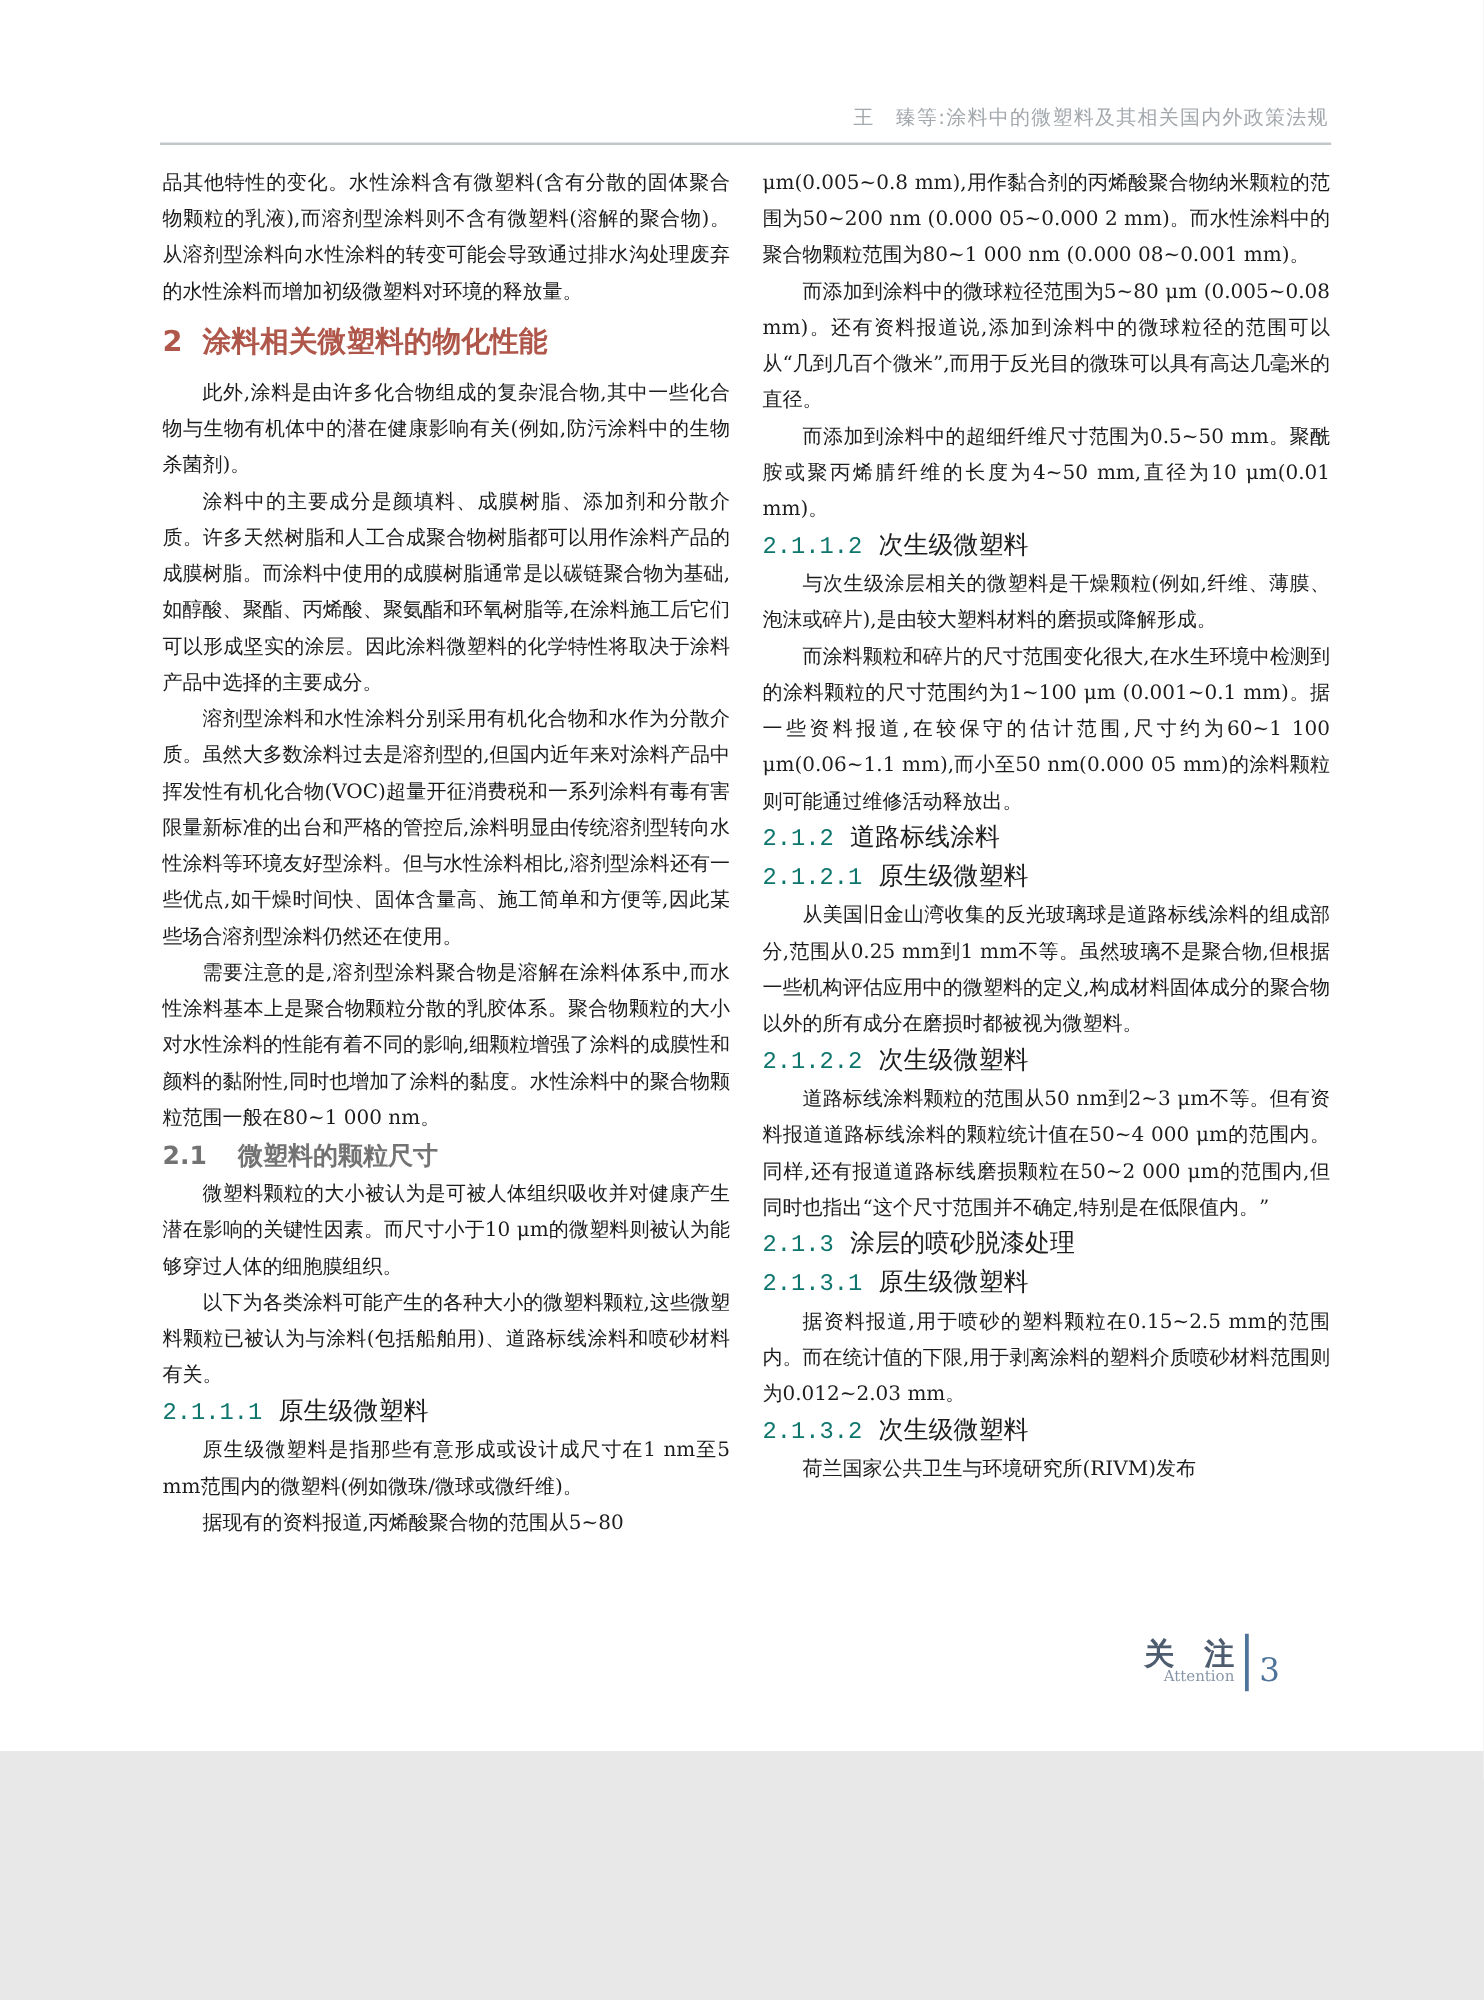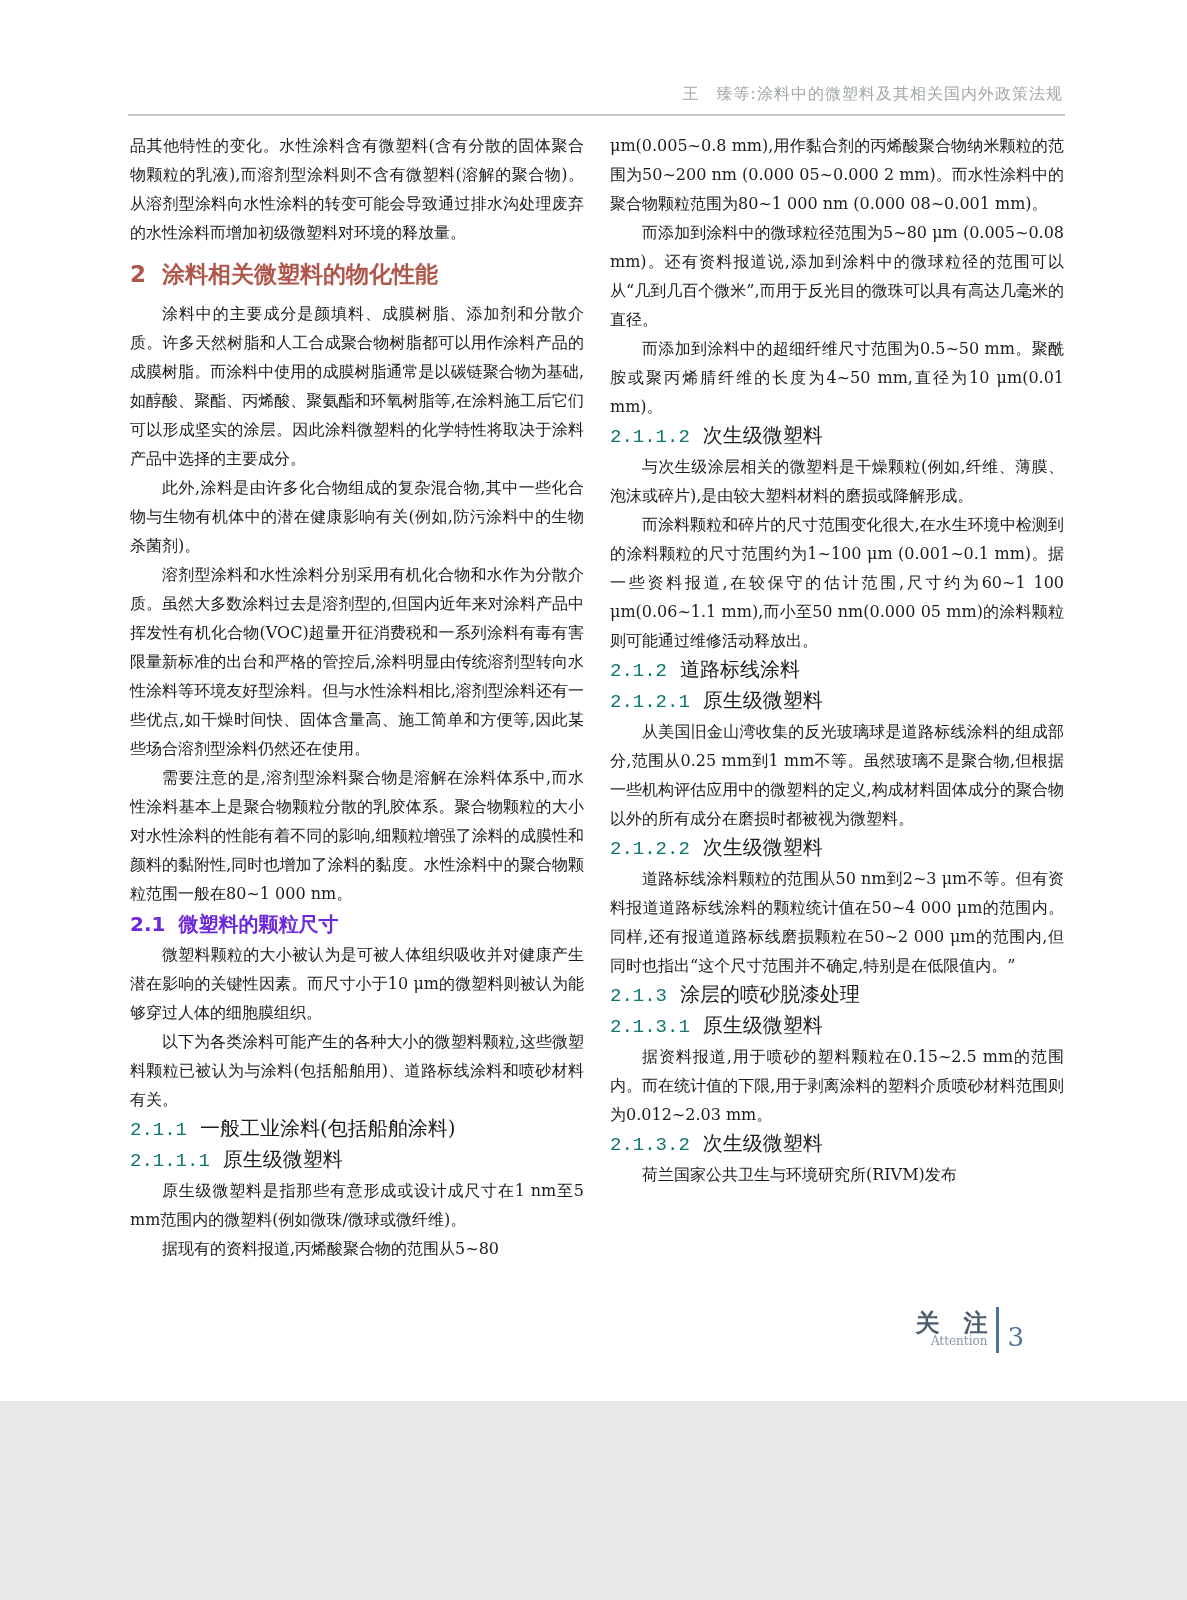"涂料中的主要成分是颜填料、成膜树脂、添加剂和分散介质。许多天然树脂和人工合成聚合" p.body-p { order: before "此外,涂料是由许多化合物组成的复杂混合物,其中一些化合物与生物有机体中的潜在健康" -> after "此外,涂料是由许多化合物组成的复杂混合物,其中一些化合物与生物有机体中的潜在健康" }
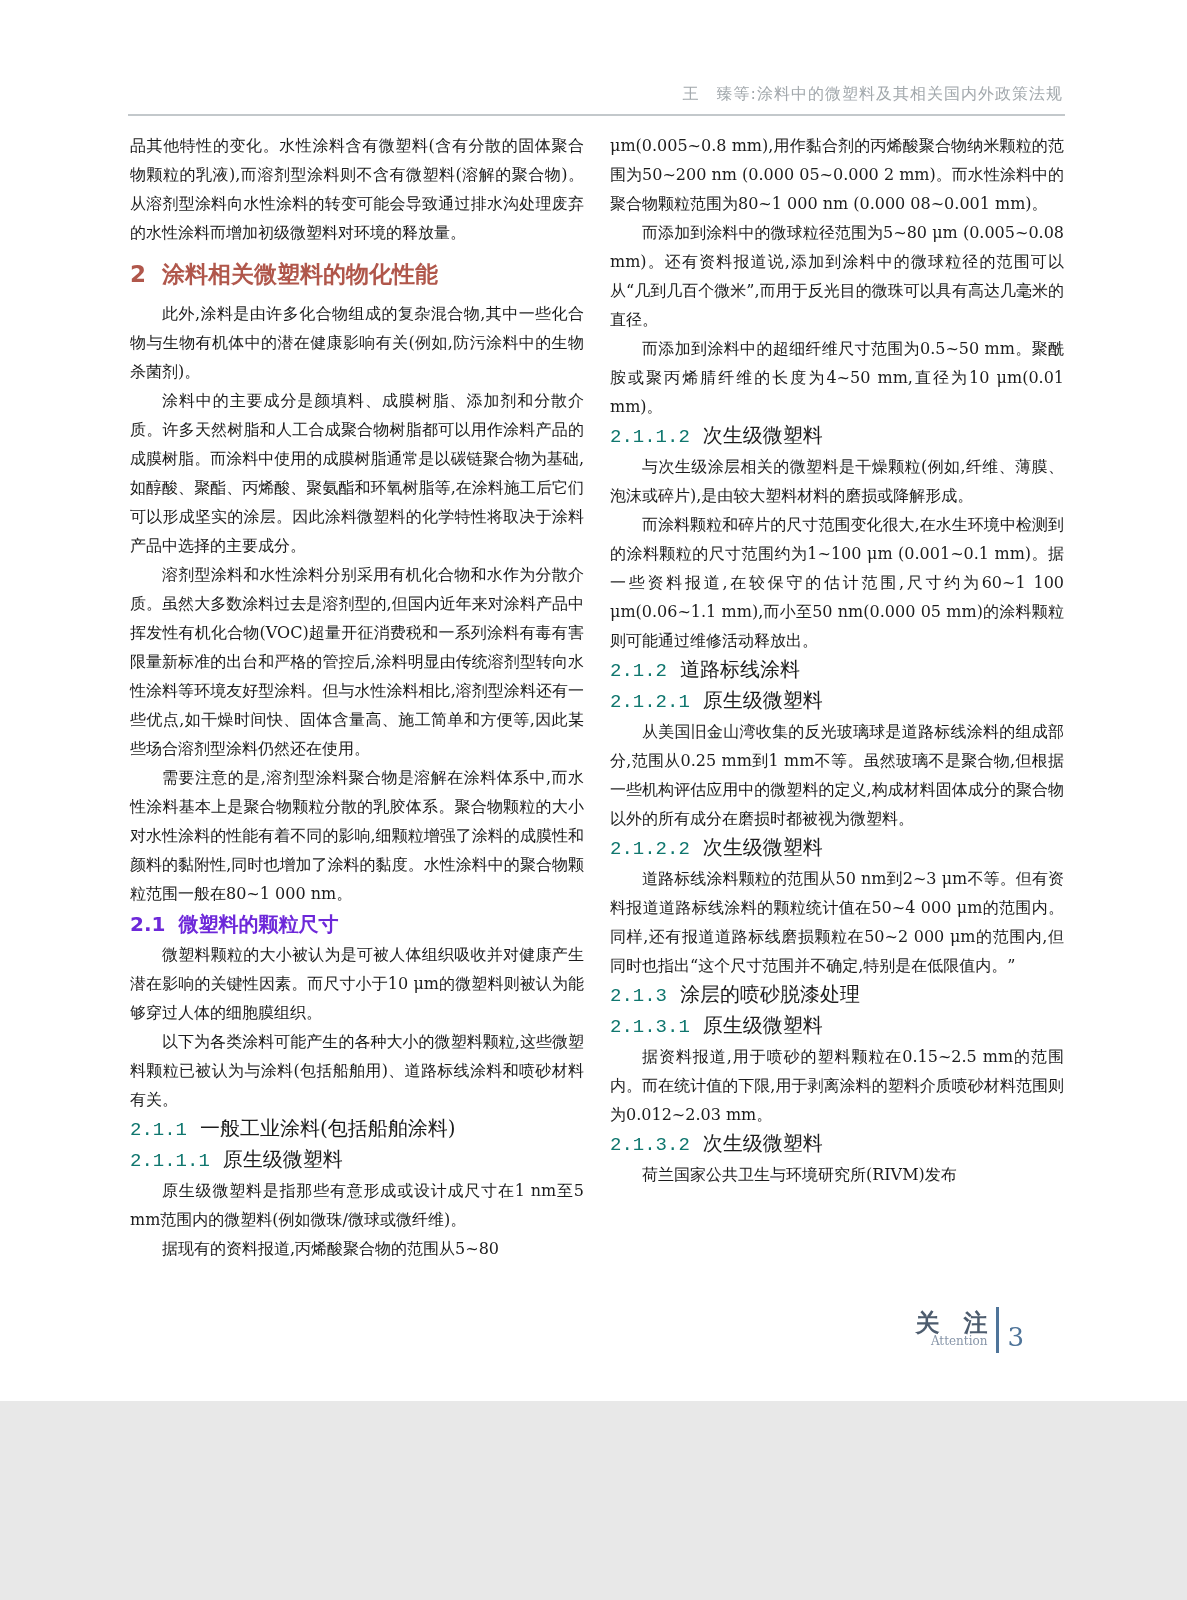"2.1" .h2 { color: #6d28d9 -> #737373; gap: 13px -> 25px }
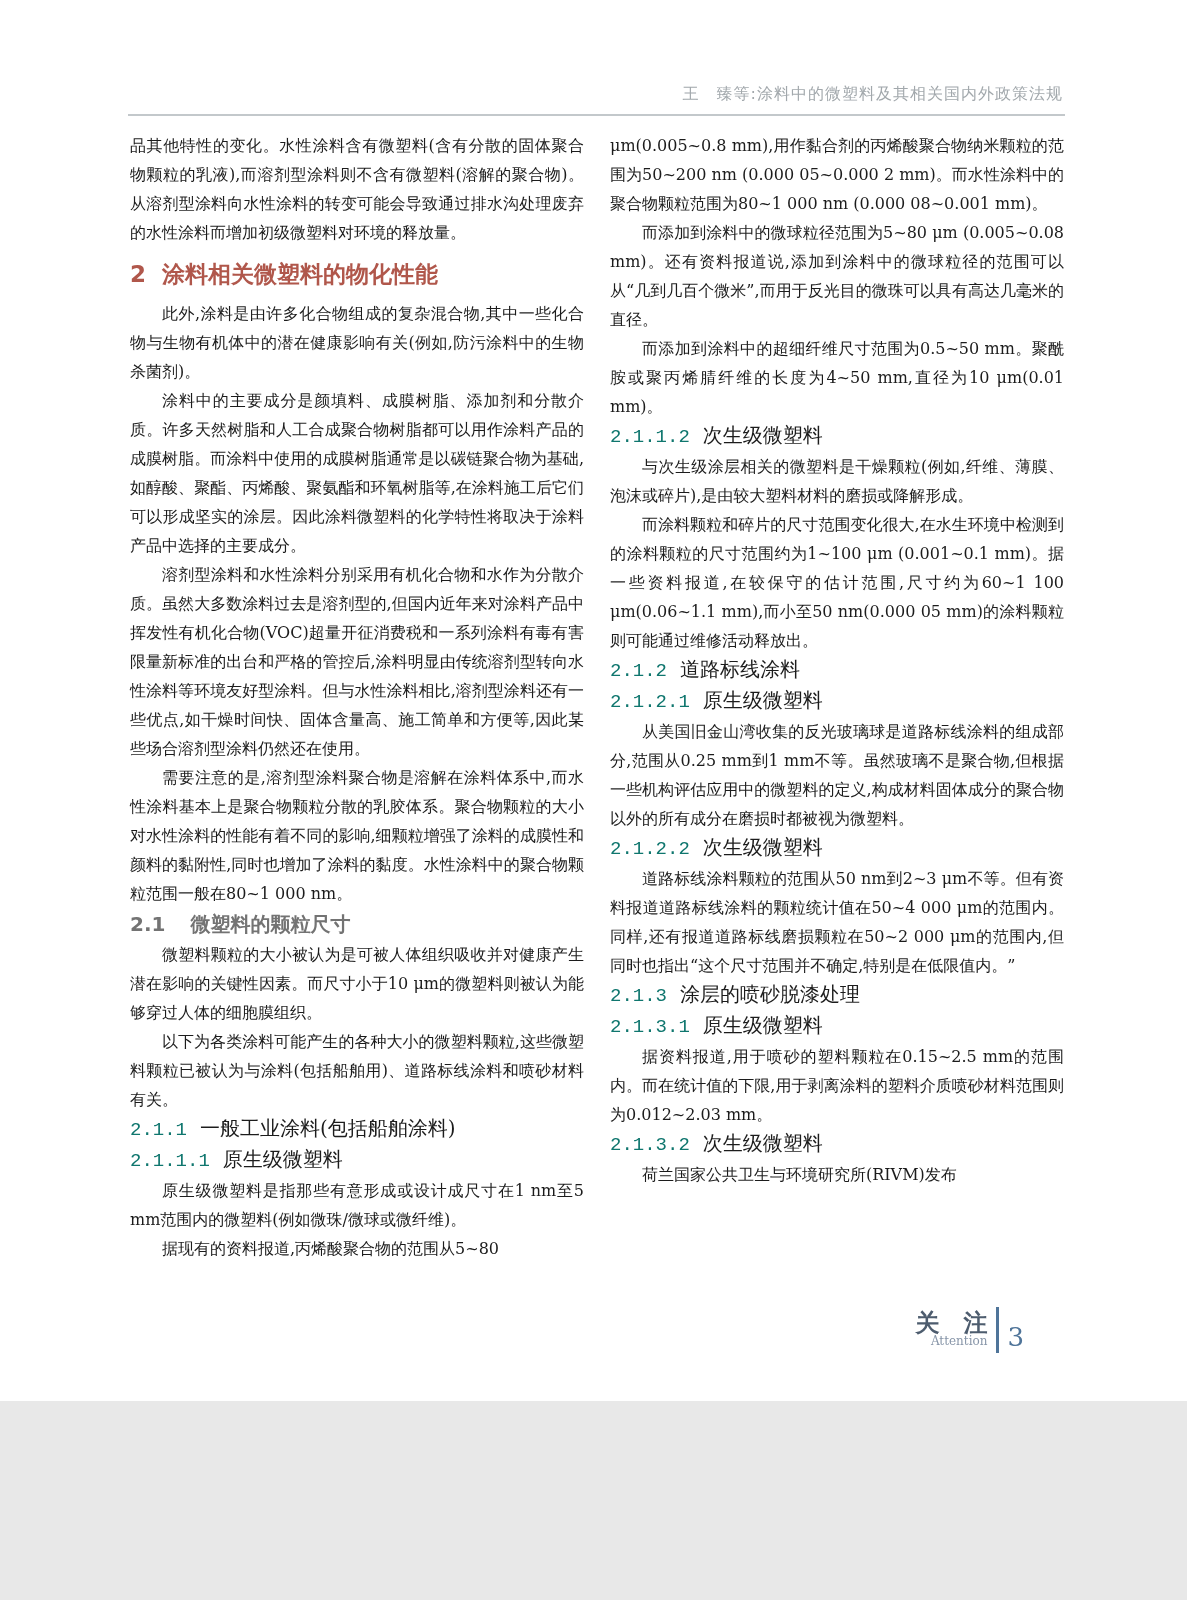"2.1.1" div.h3 { html: <div> <span>2.1.1</span> <span>一般工业涂料(包括船舶涂料)</span> </div> -> none }
